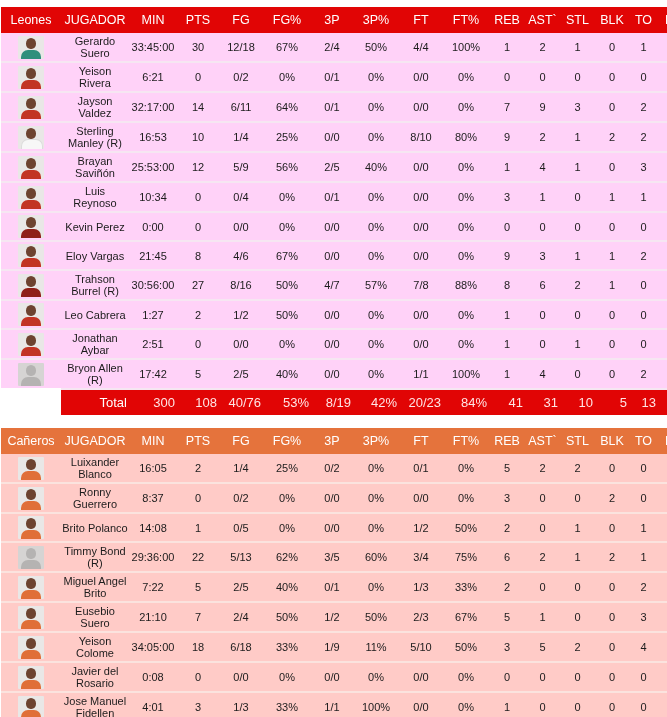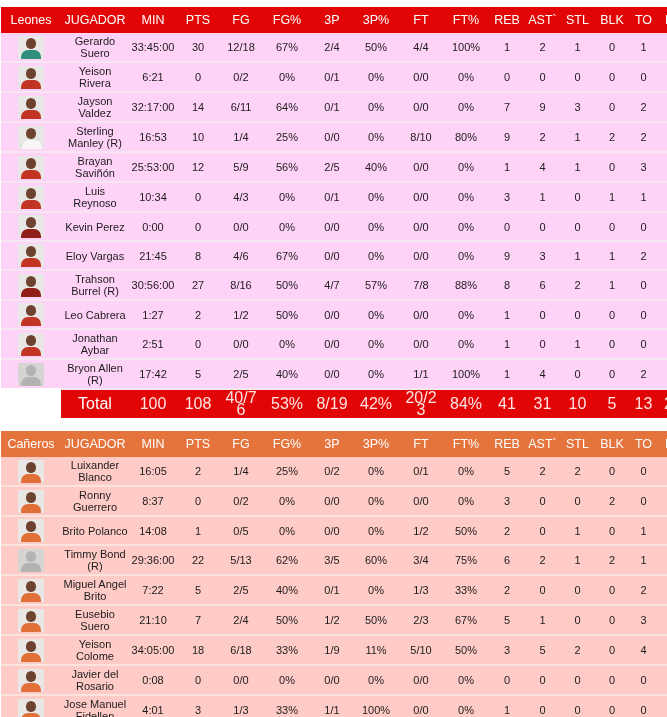"4/3" td { text: 4/3 -> 0/4 }
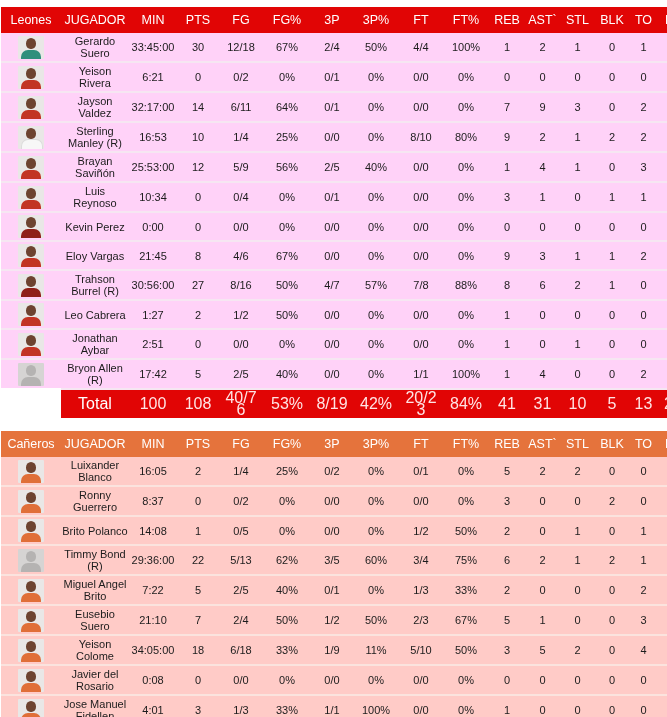"Total" tr.total td { font-size: 16px -> 13px; text-align: none -> right }
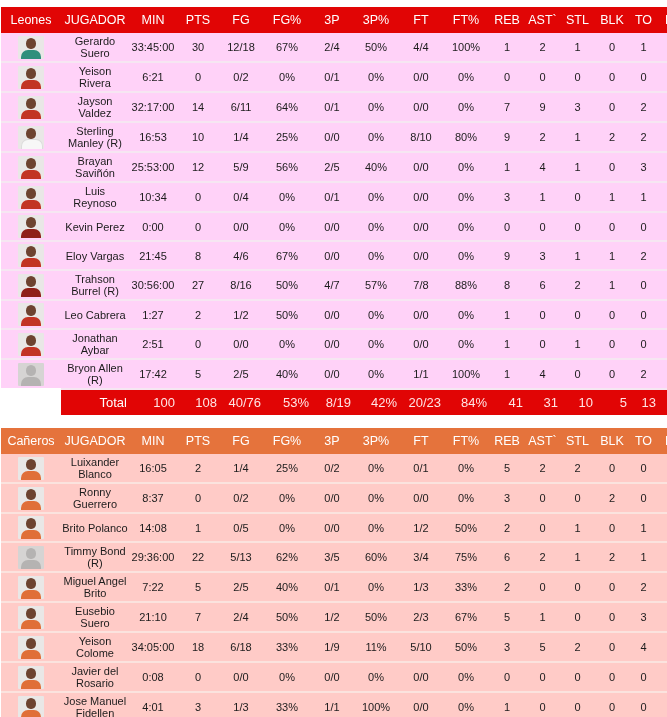"100" td { text: 100 -> 300 }
